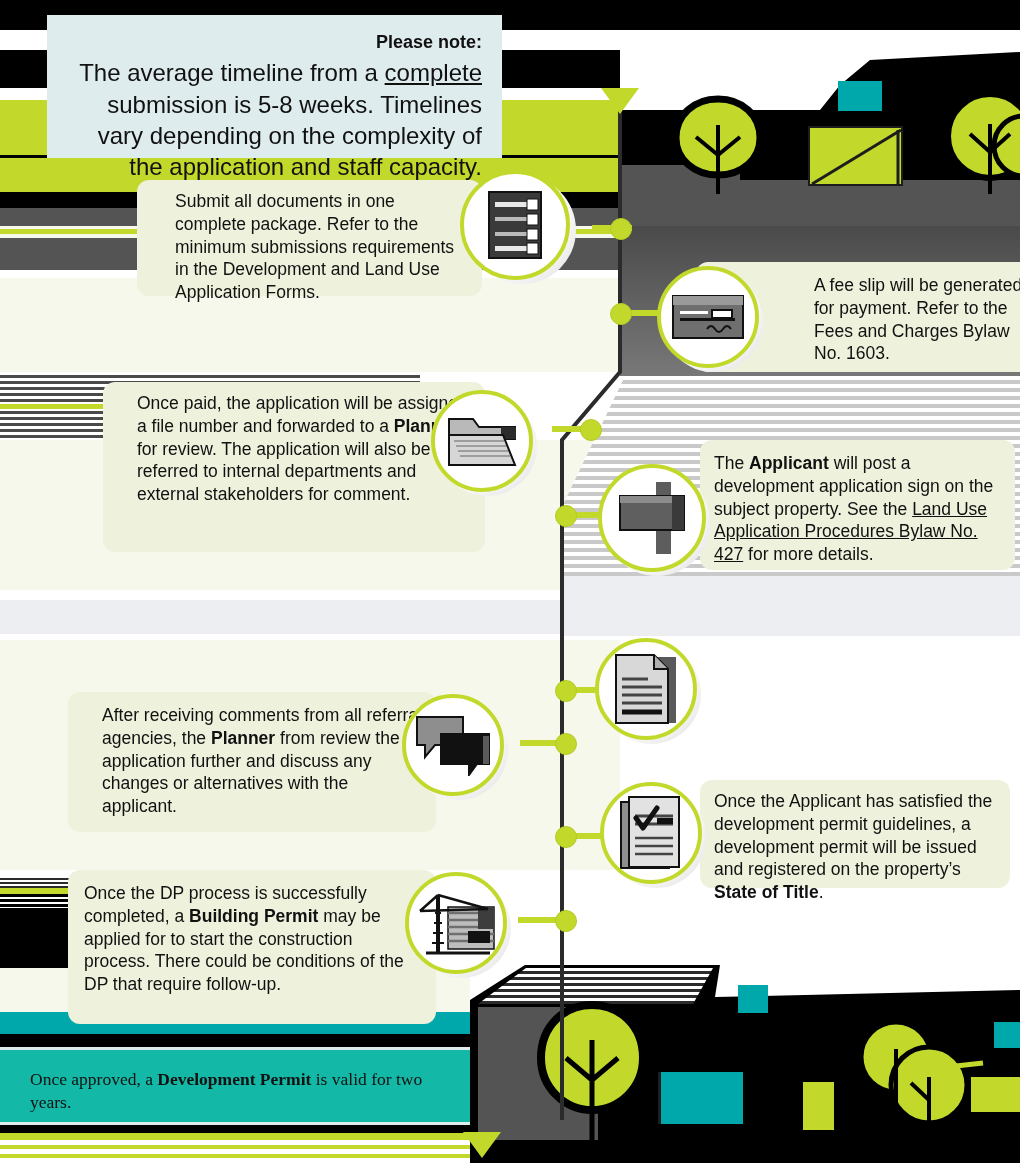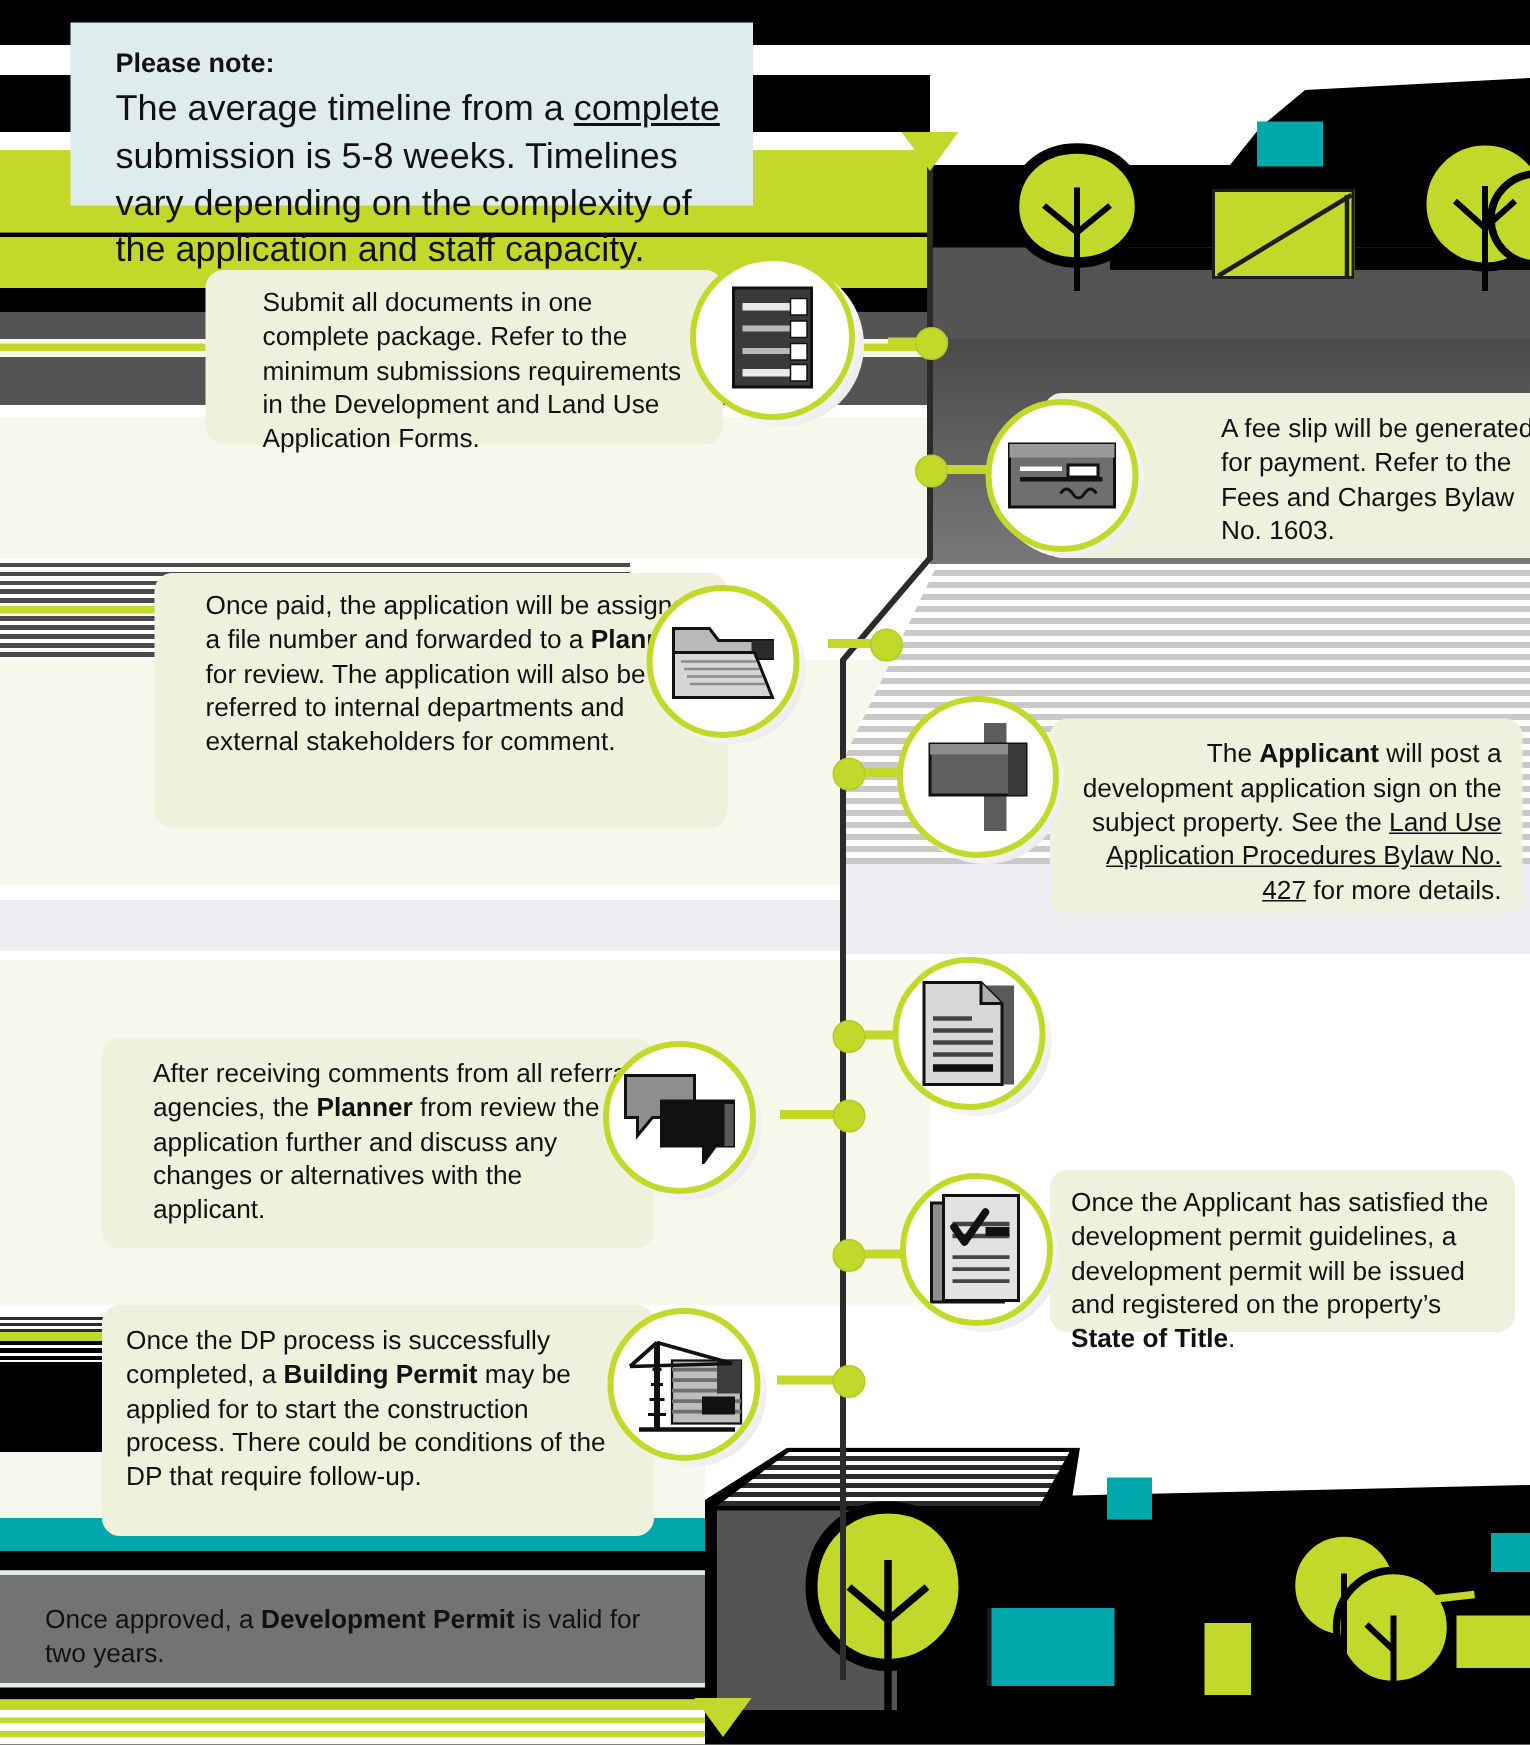"Please note:" div.card { height: 122px -> 143px; text-align: none -> right }
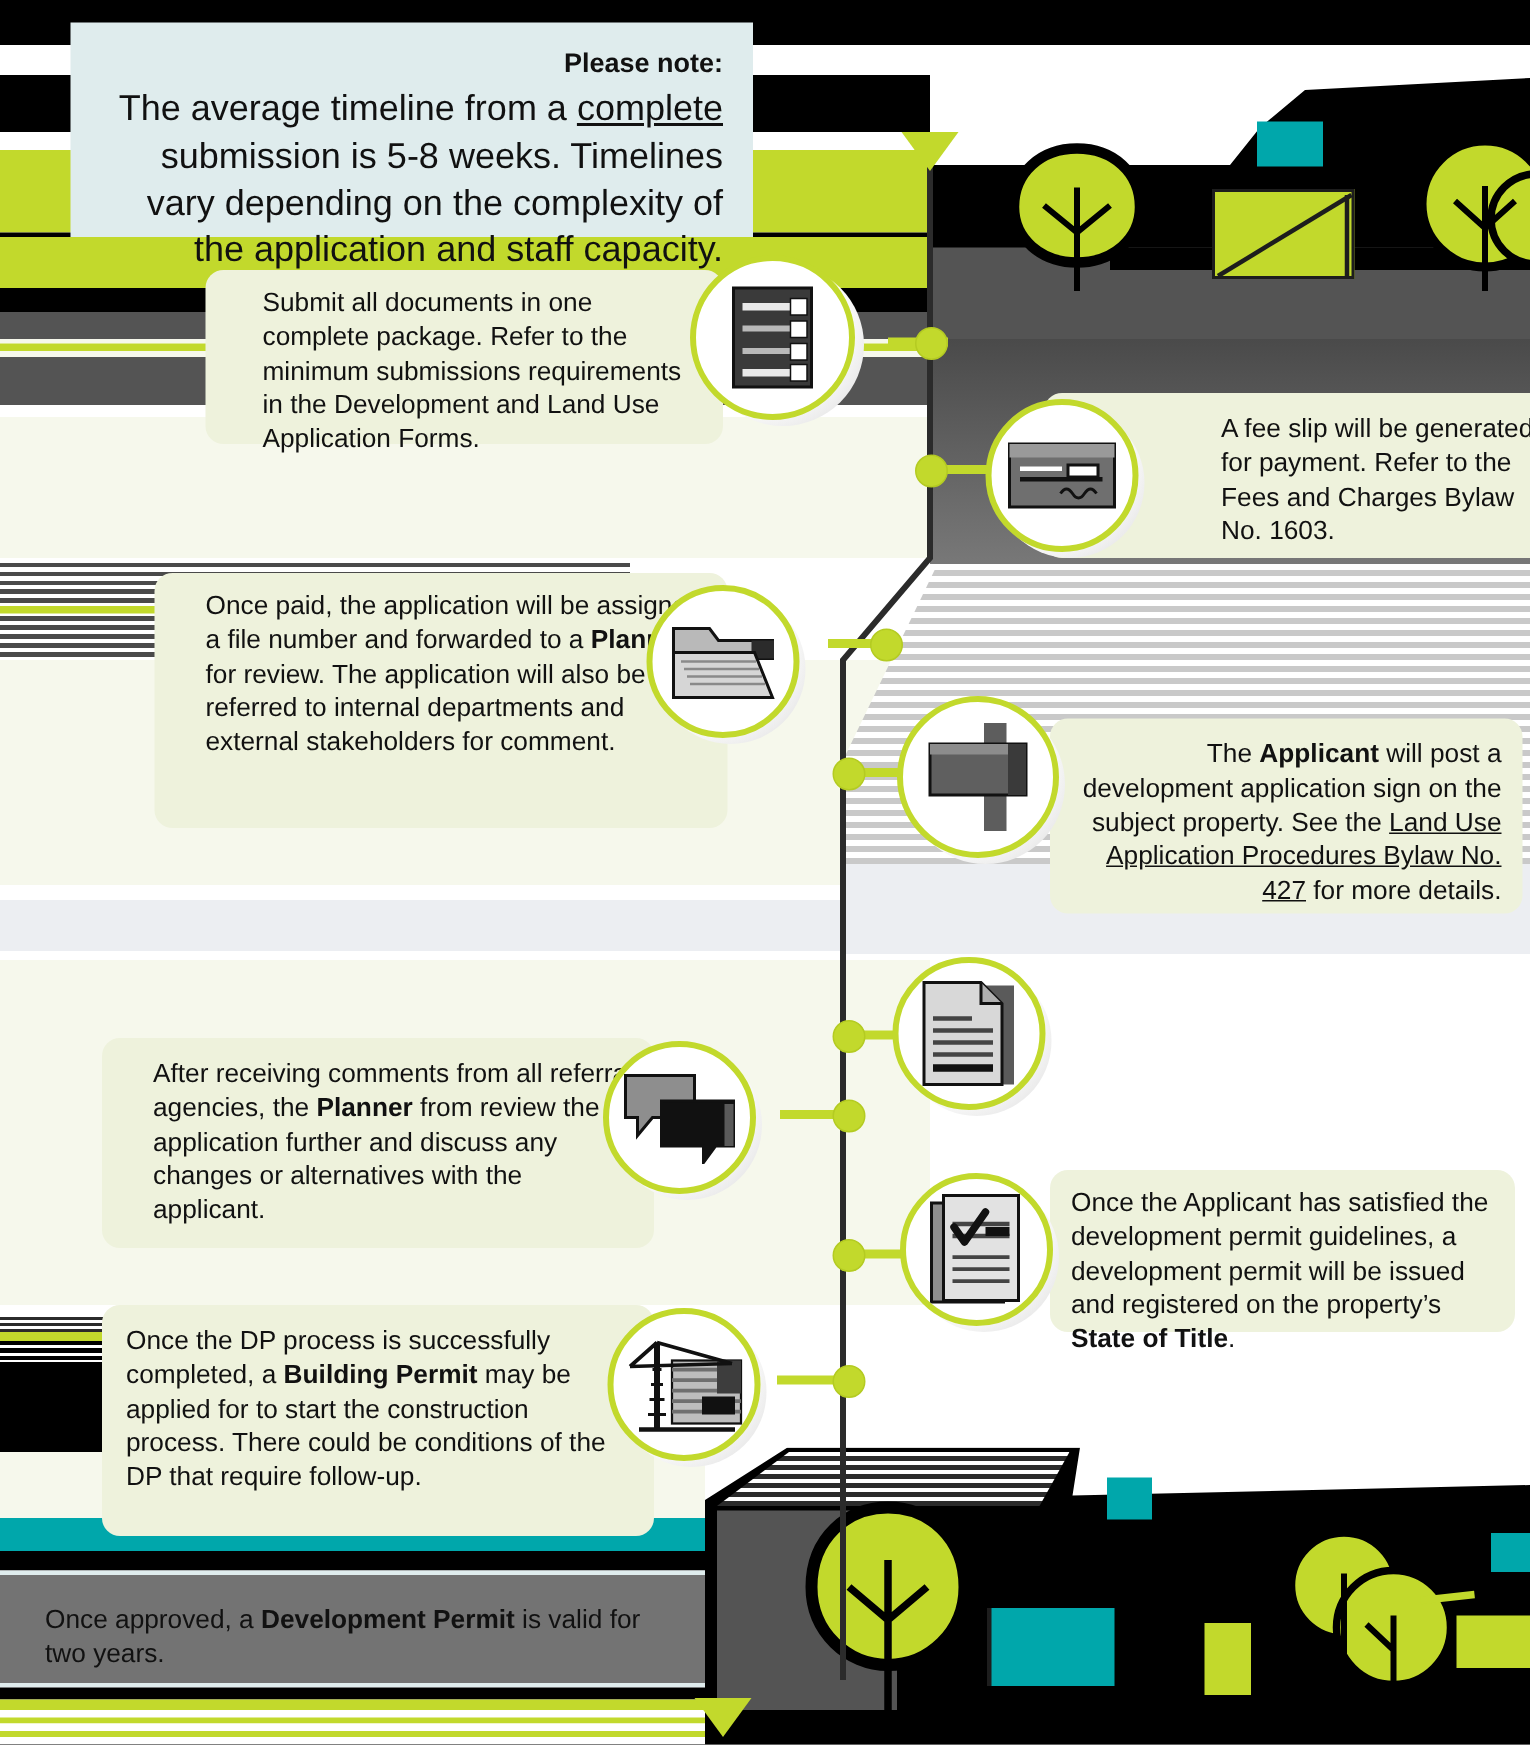"The Applicant will post a" div.card { text-align: right -> none; top: 479px -> 440px }
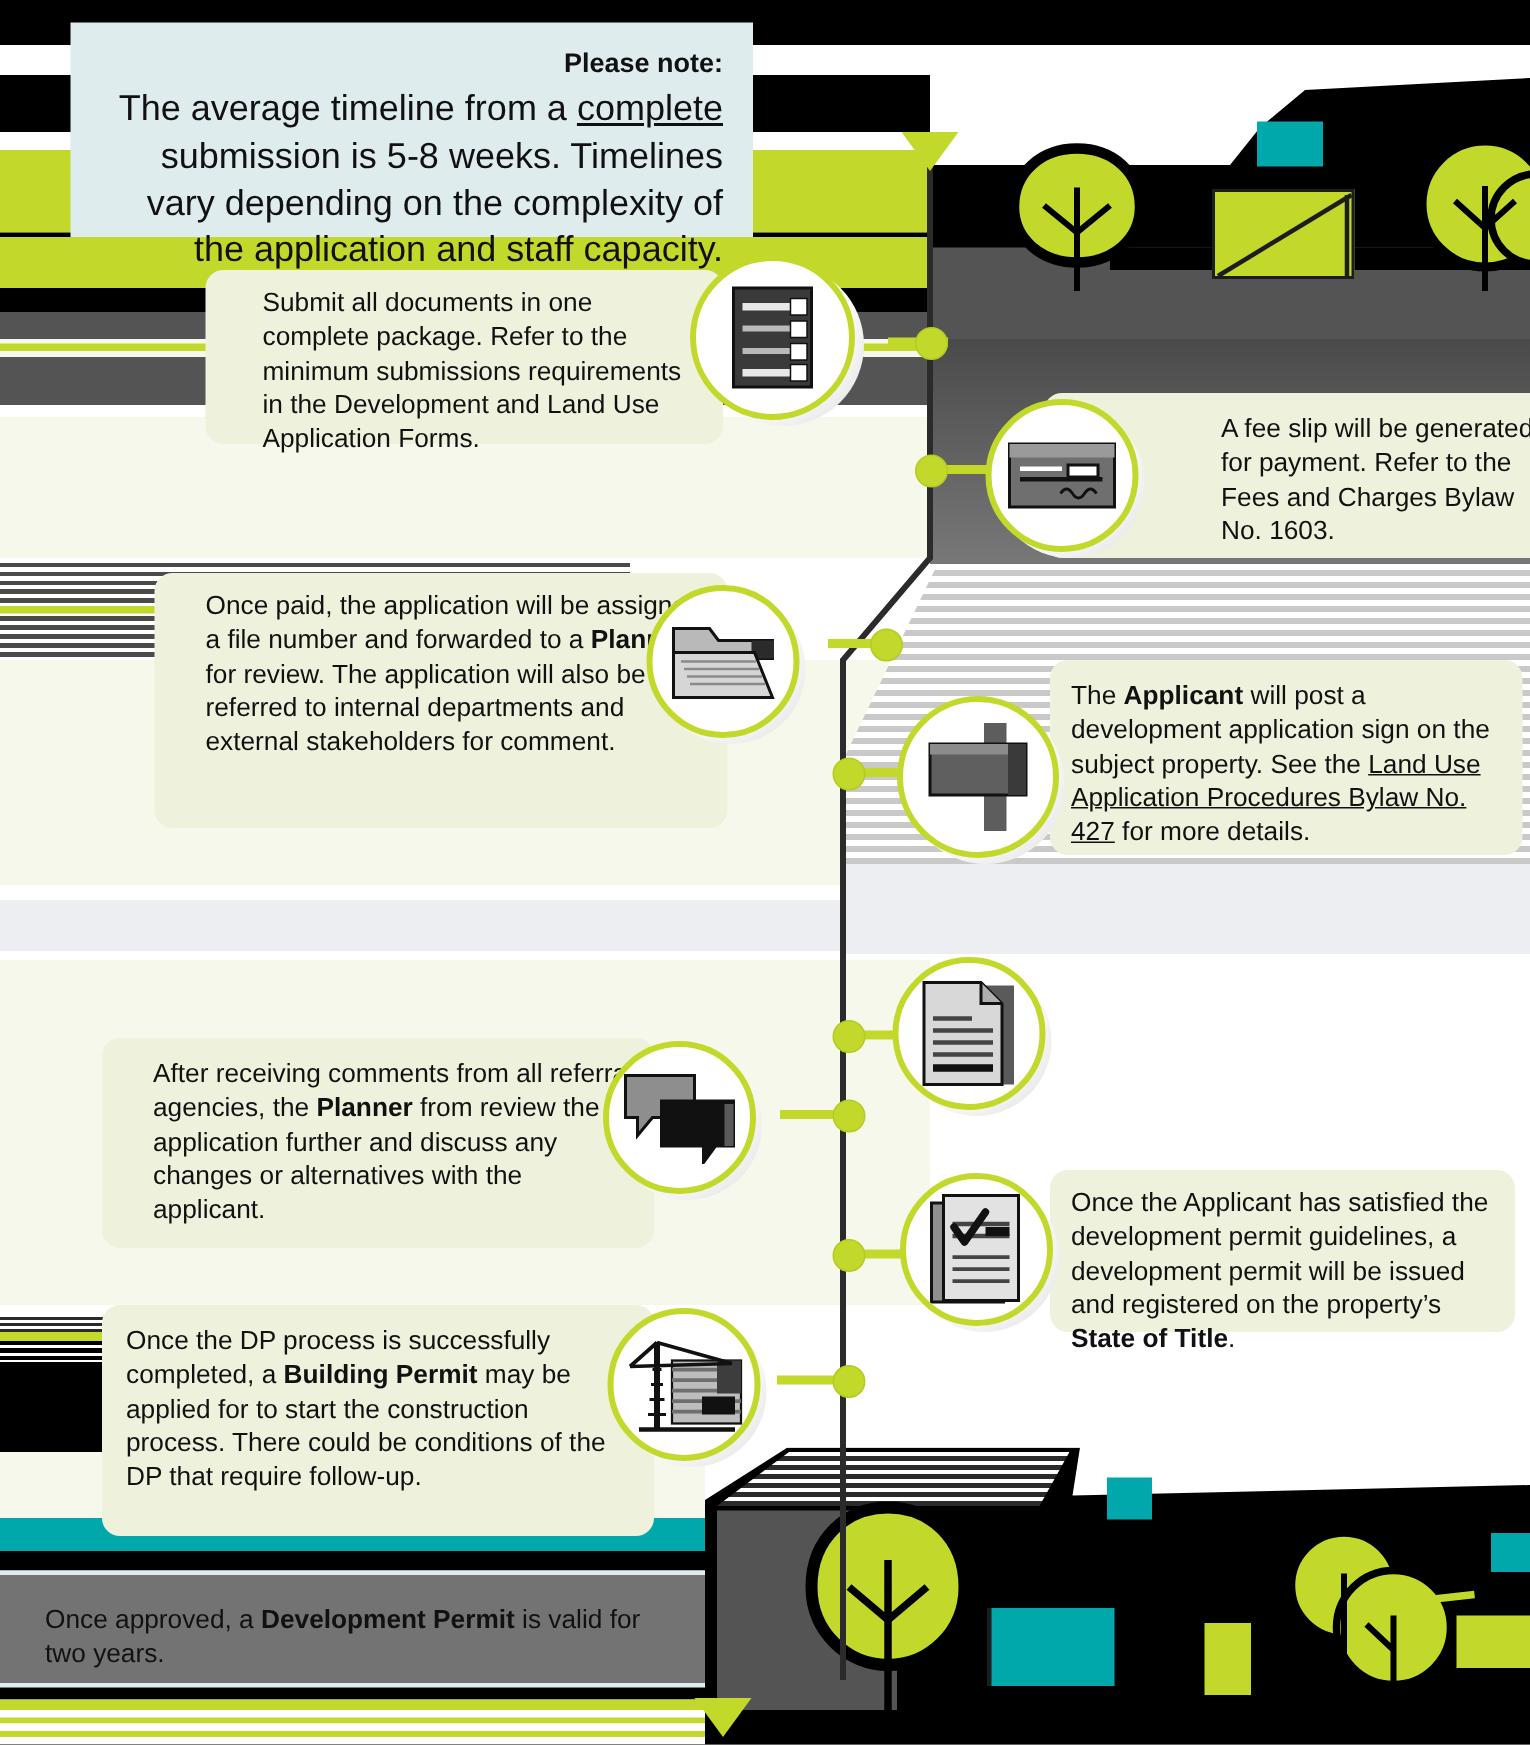"Once approved, a Development Permit" .card.bottomnote { background: #737373 -> #14b8a6; font-family: none -> Liberation Serif, serif }
